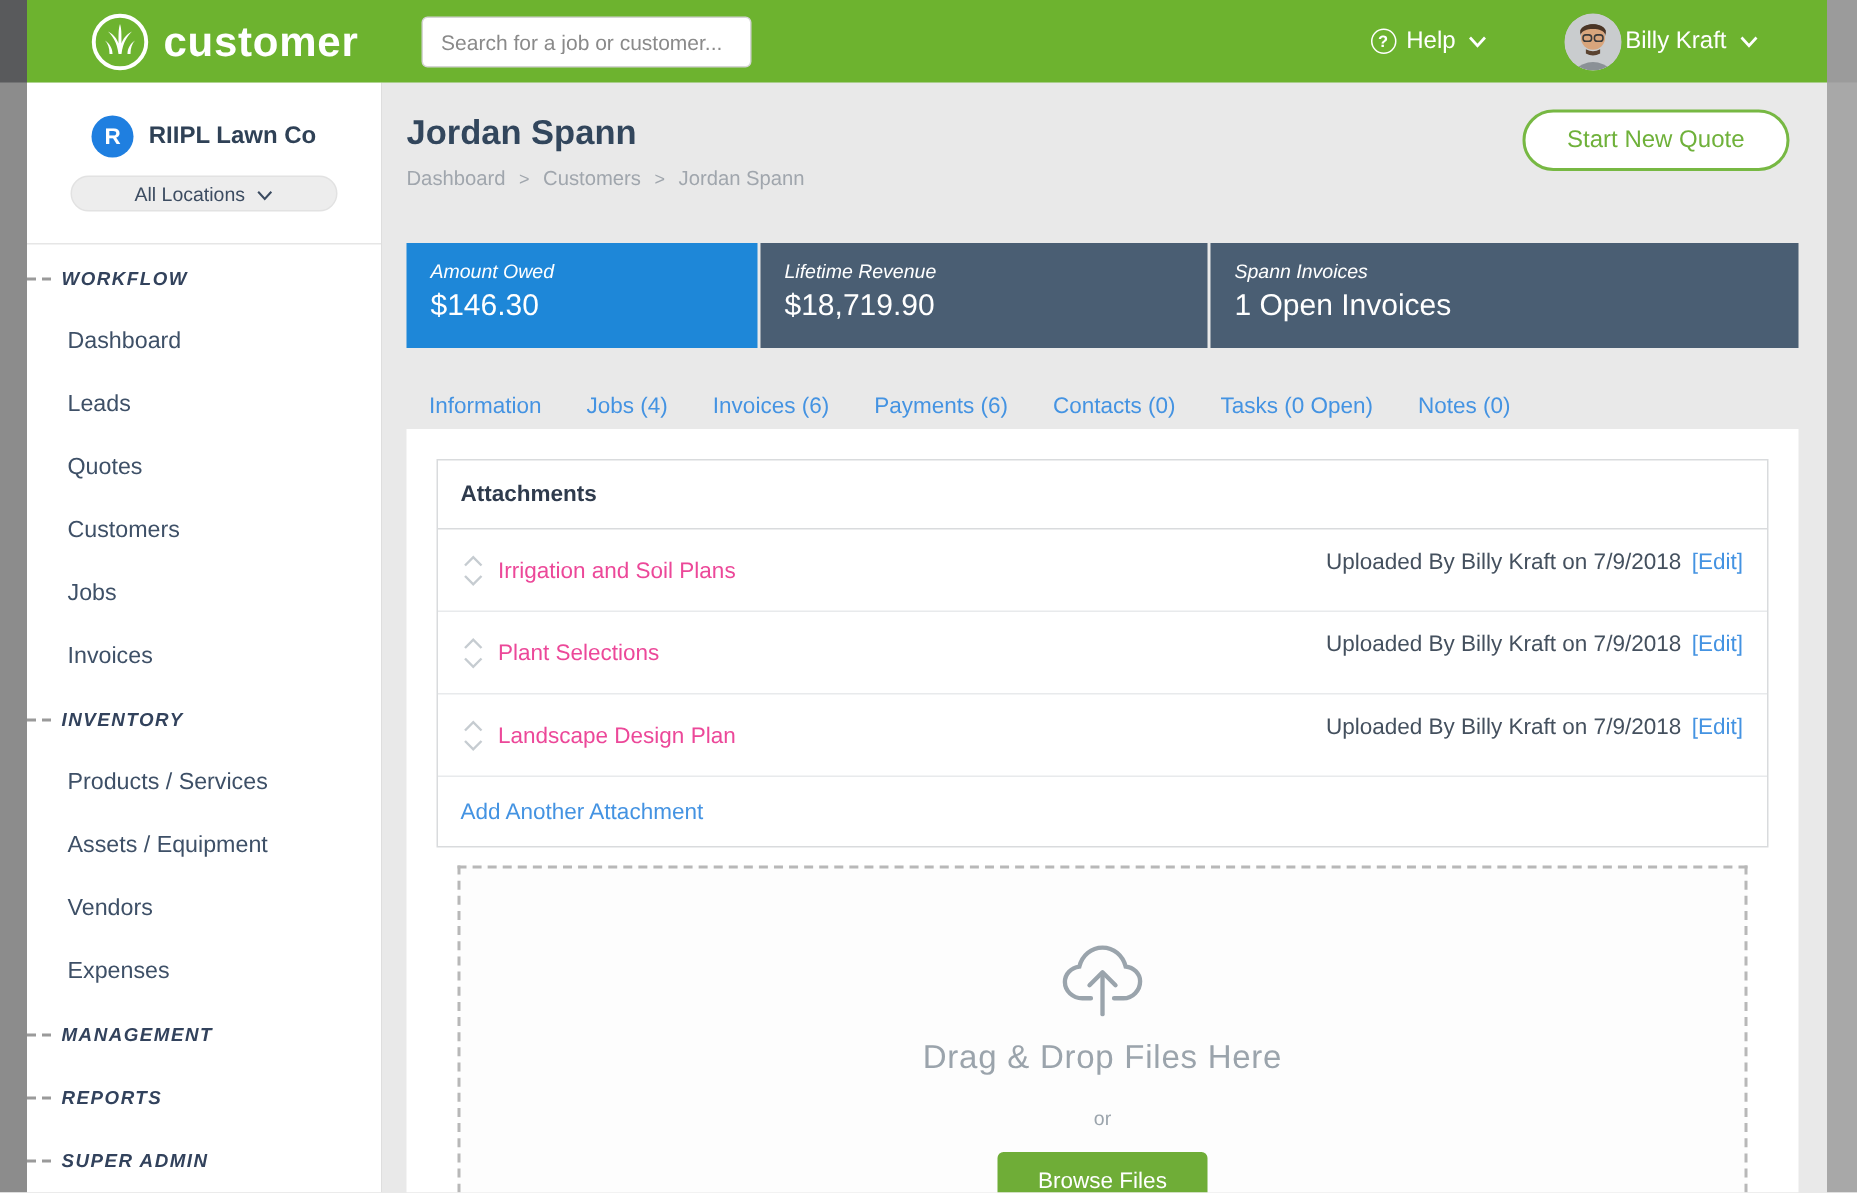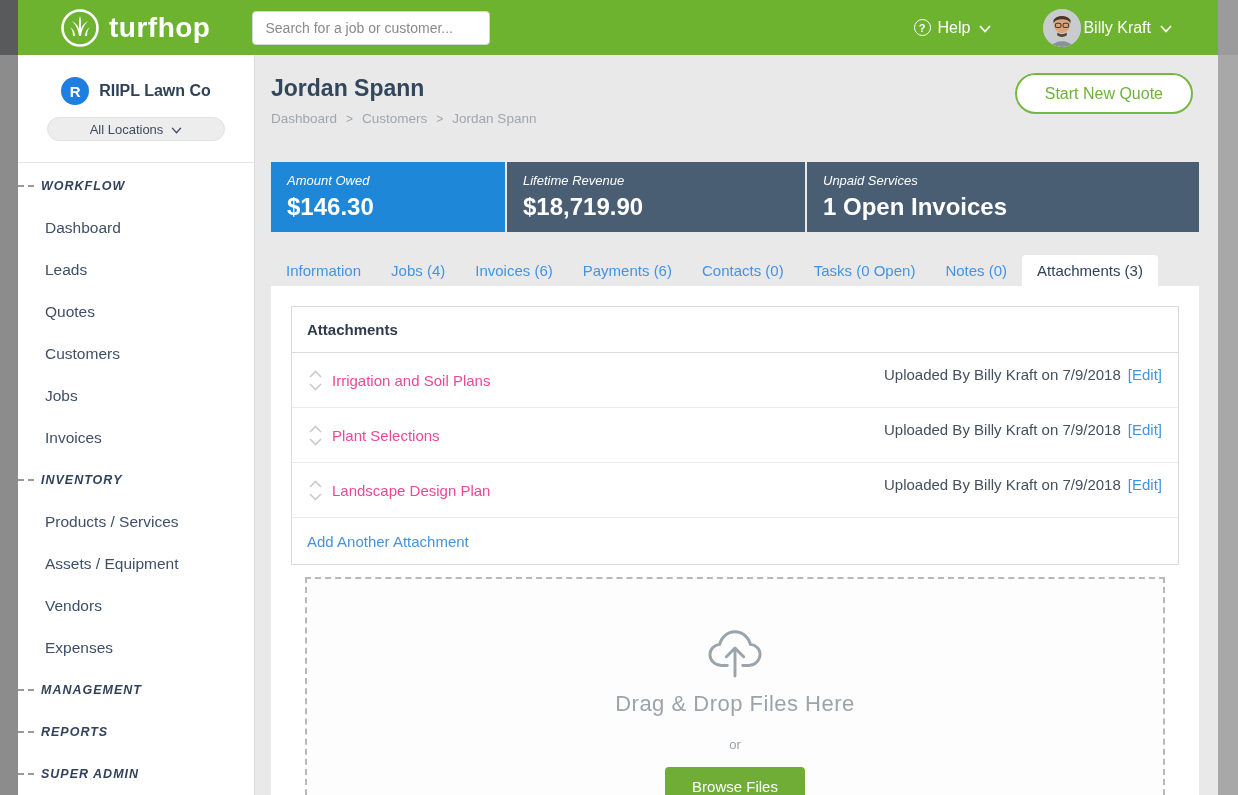"turfhop" span.brand-name { text: turfhop -> customer }
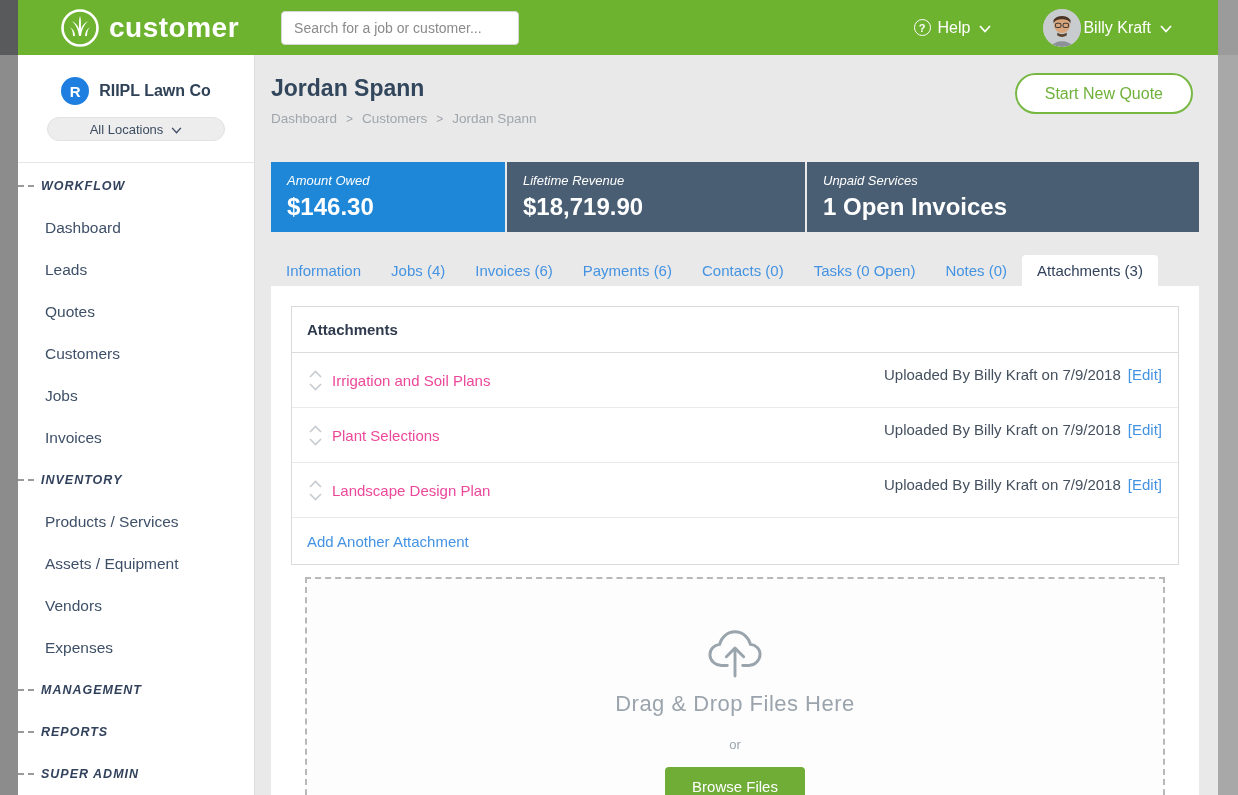"Search for a job or" .search-input { width: 238px -> 220px }
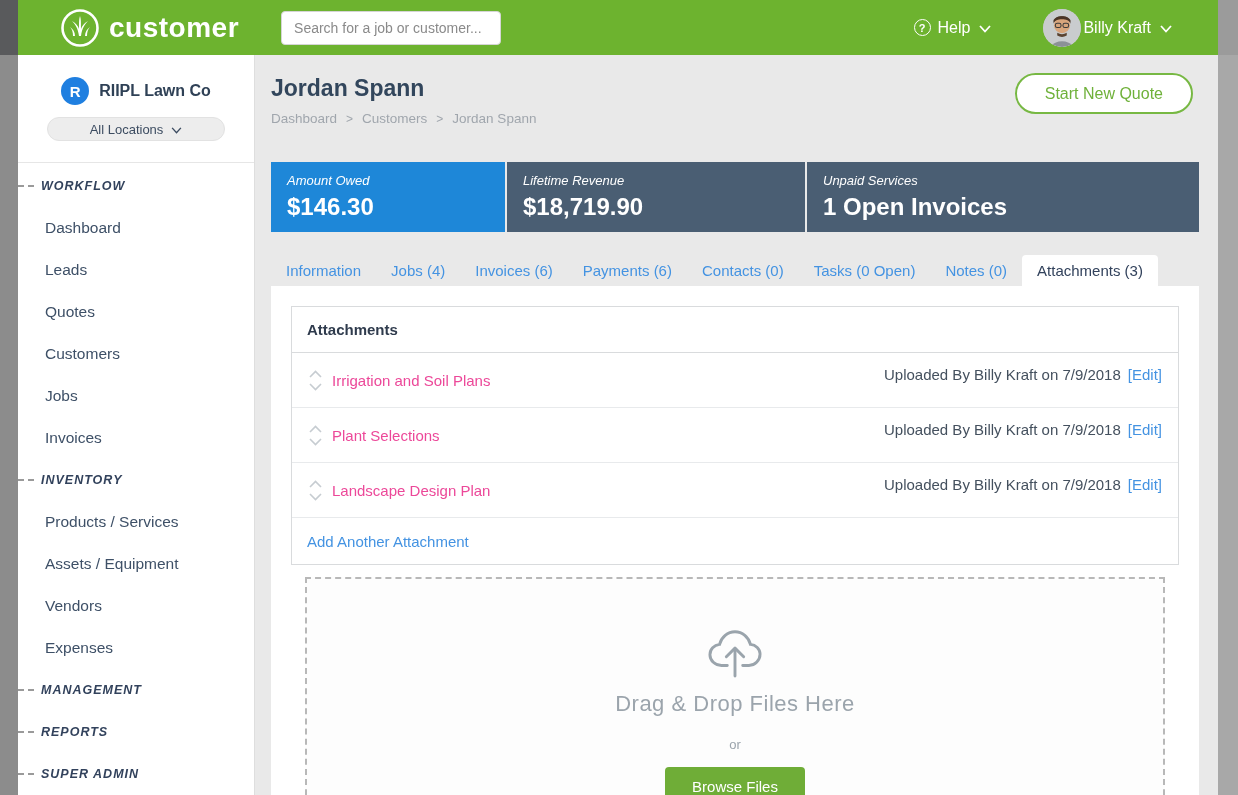"Unpaid Services" div.stat-label { text: Unpaid Services -> Spann Invoices }
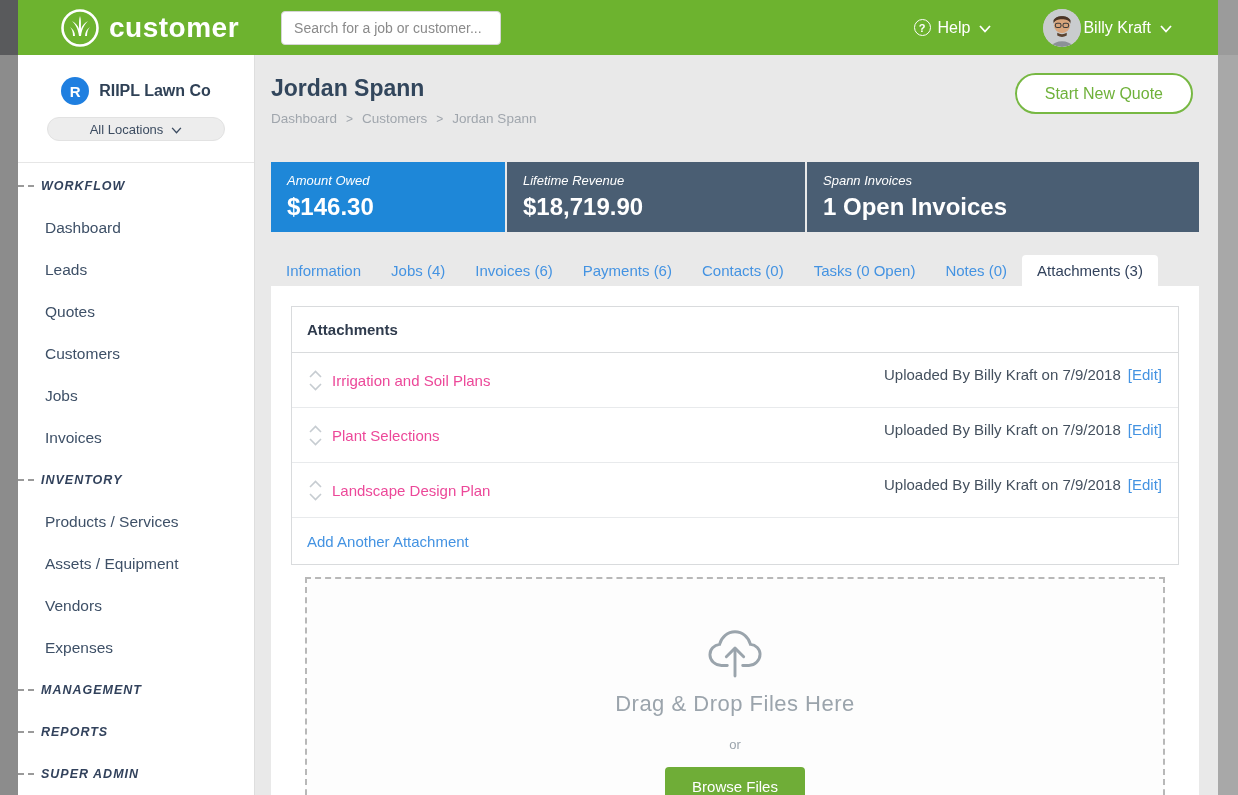"$146.30" .stat-value { font-size: 24px -> 20px; font-weight: bold -> normal }
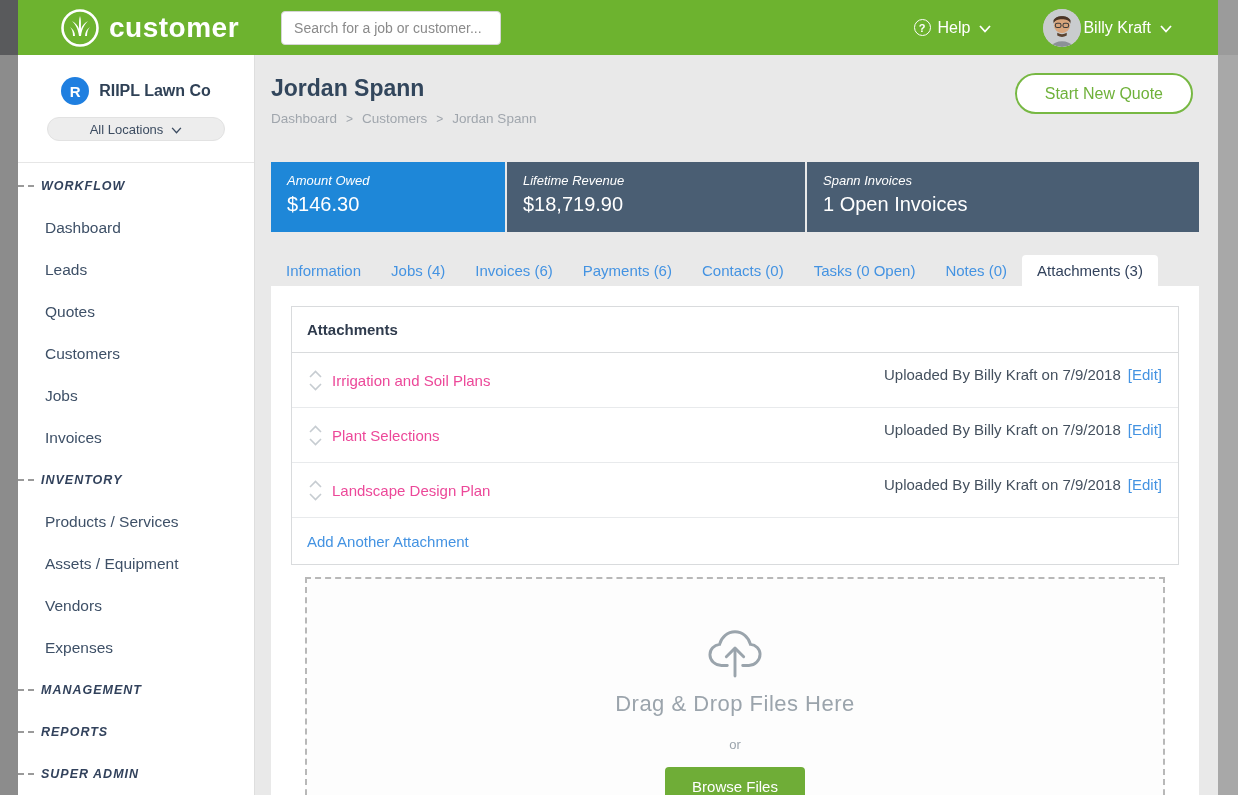"Attachments (3)" div.tab { html: <div>Attachments (3)</div> -> none }
